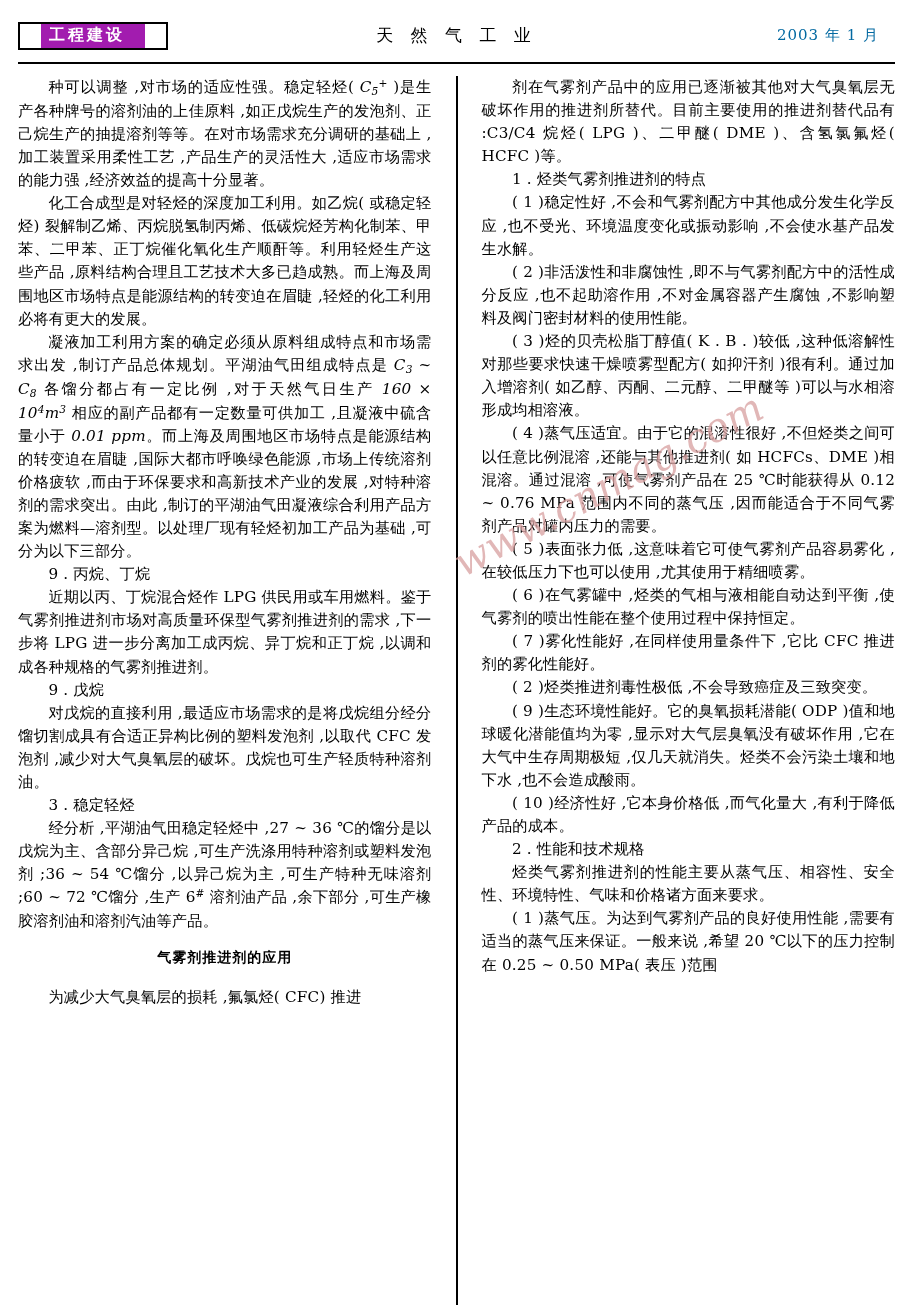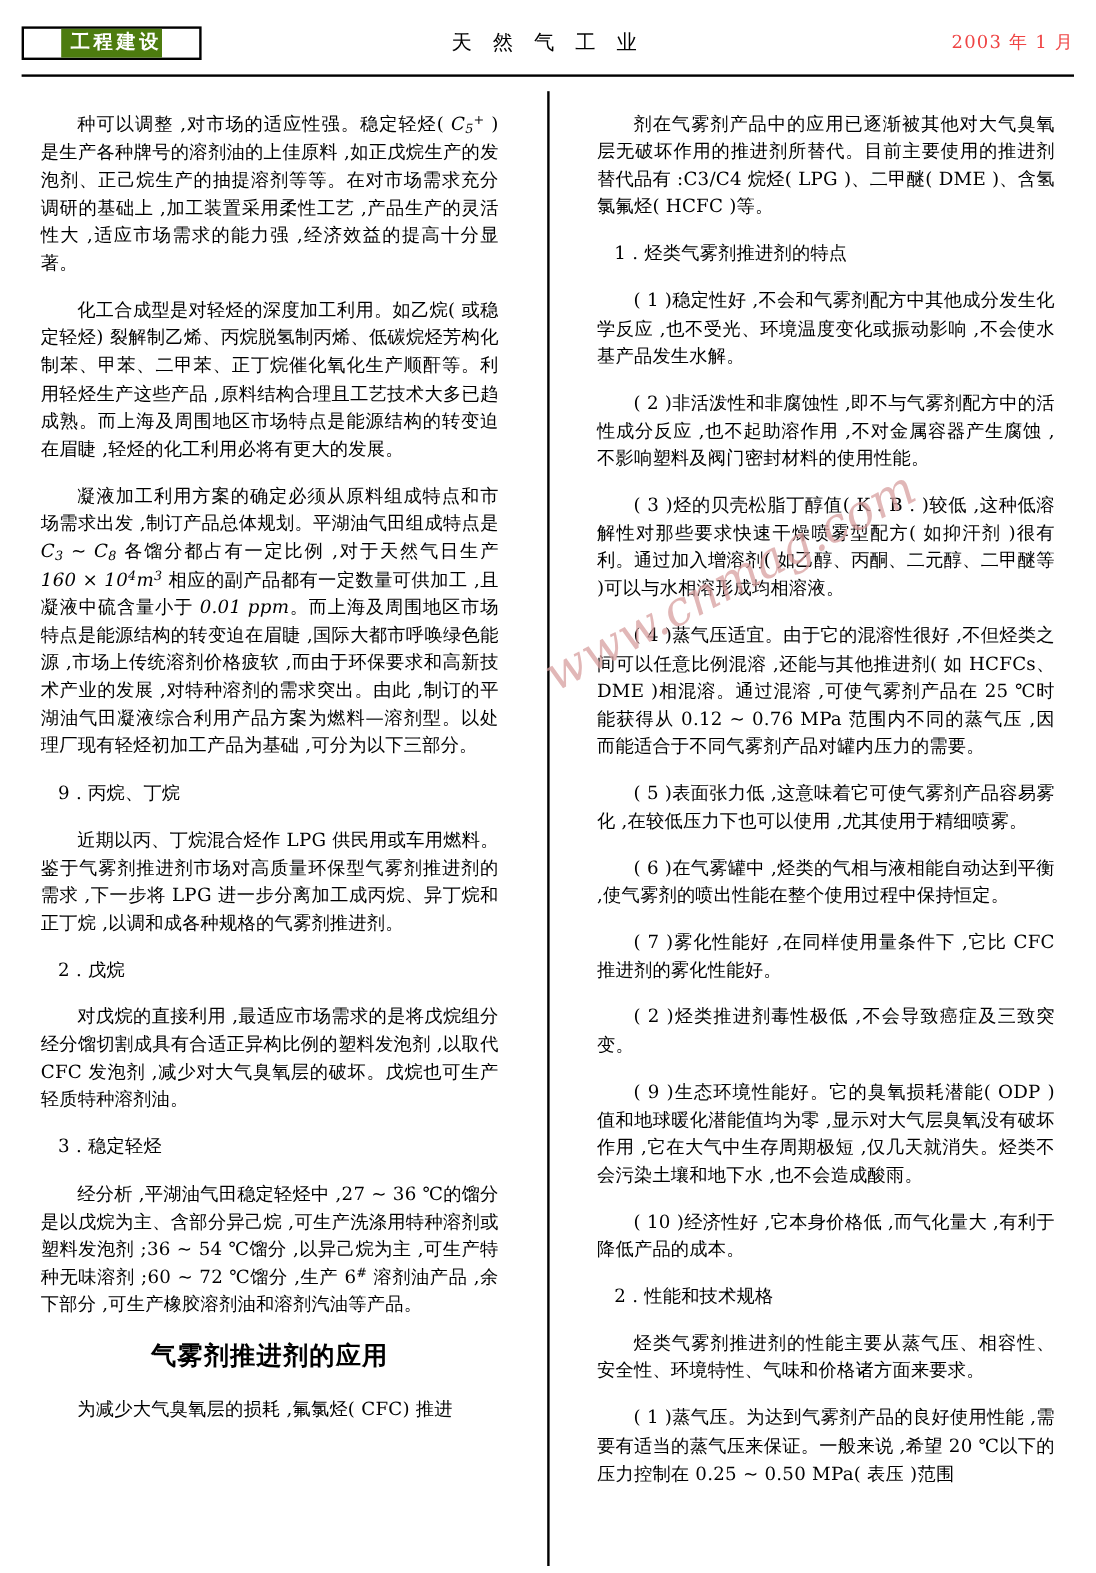"工程建设" .header-badge .inner { background: #4d7c0f -> #a21caf; padding: 1px 0 2px 8px -> 1px 20px 2px 8px }
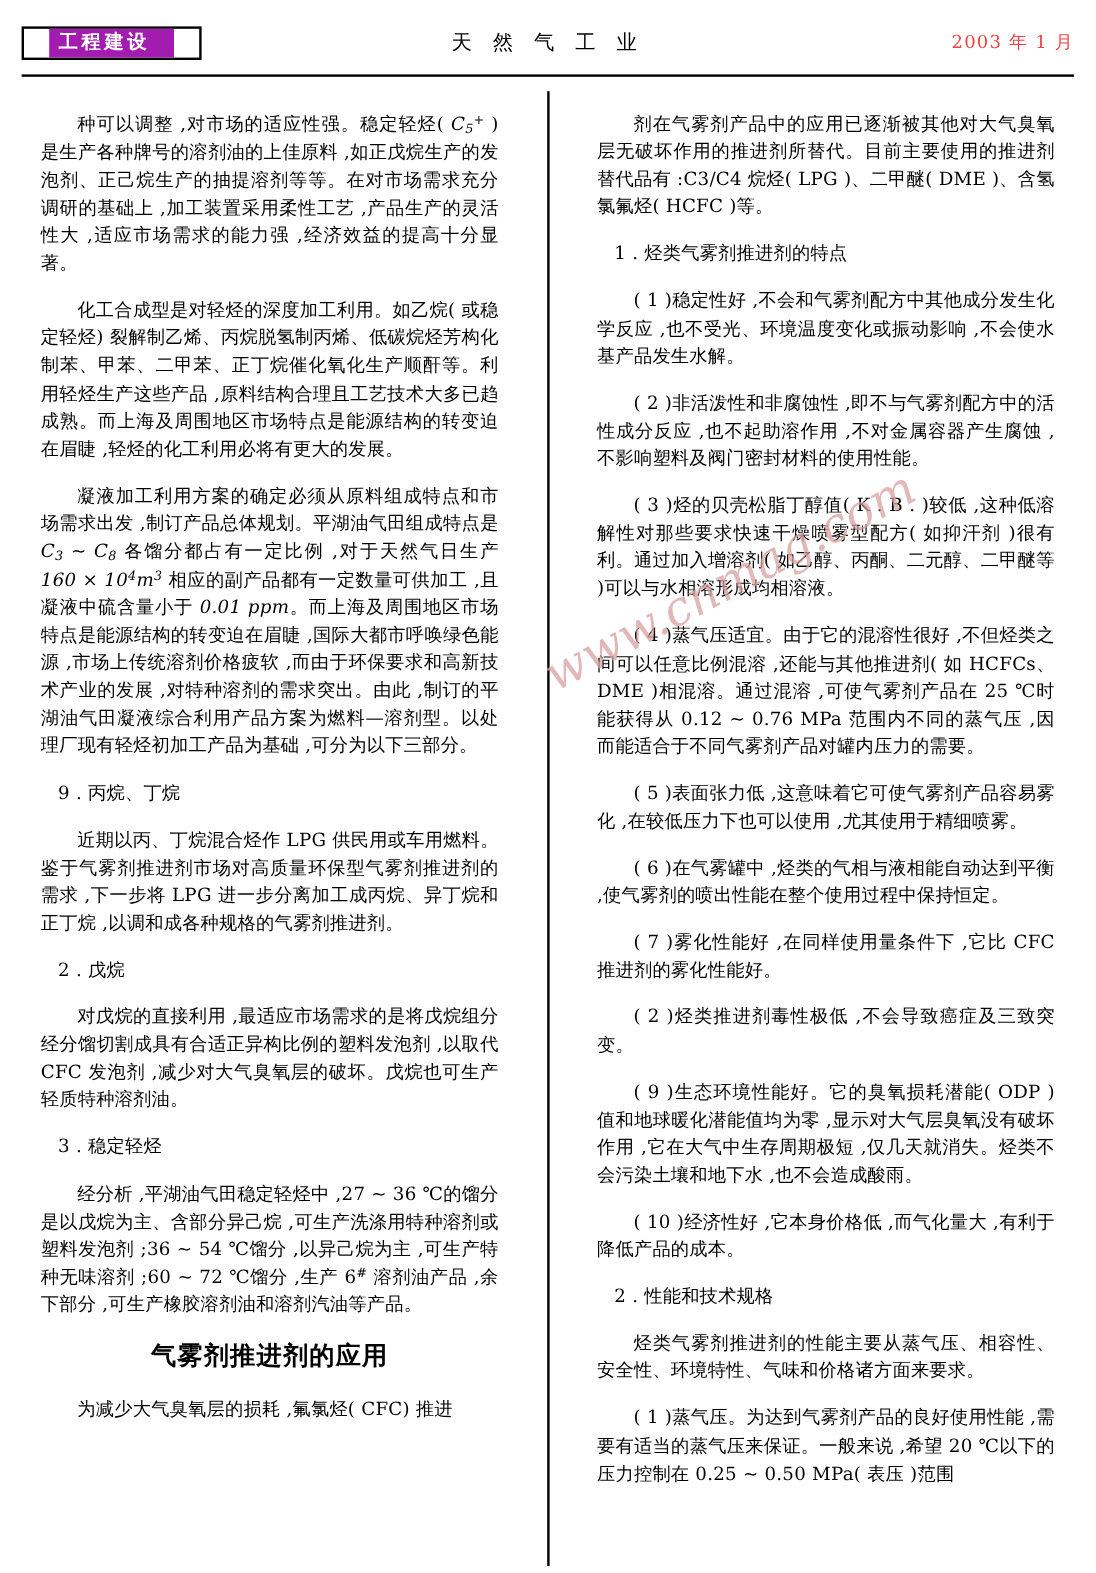"2003 年 1 月" .header-date { color: #ef4444 -> #0369a1; right: 0 -> 16px }
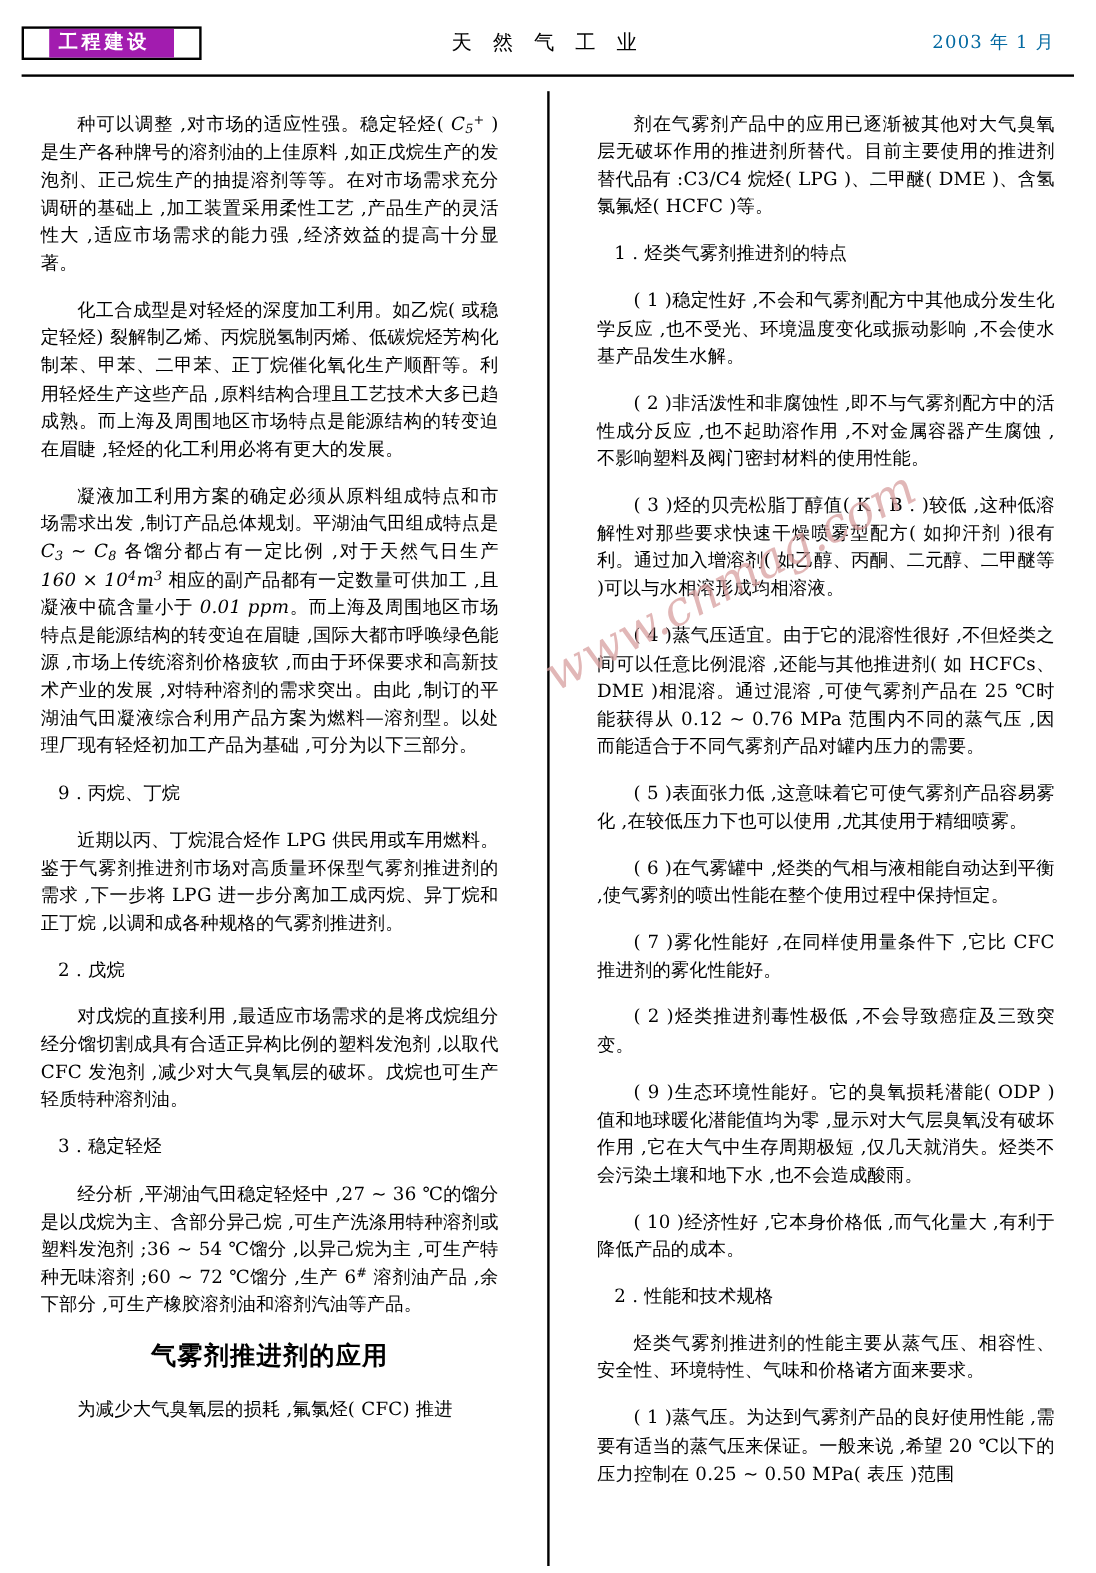"种可以调整 ,对市场的适应性强。稳定轻烃( C5+" p { margin: 16px -> 0 }
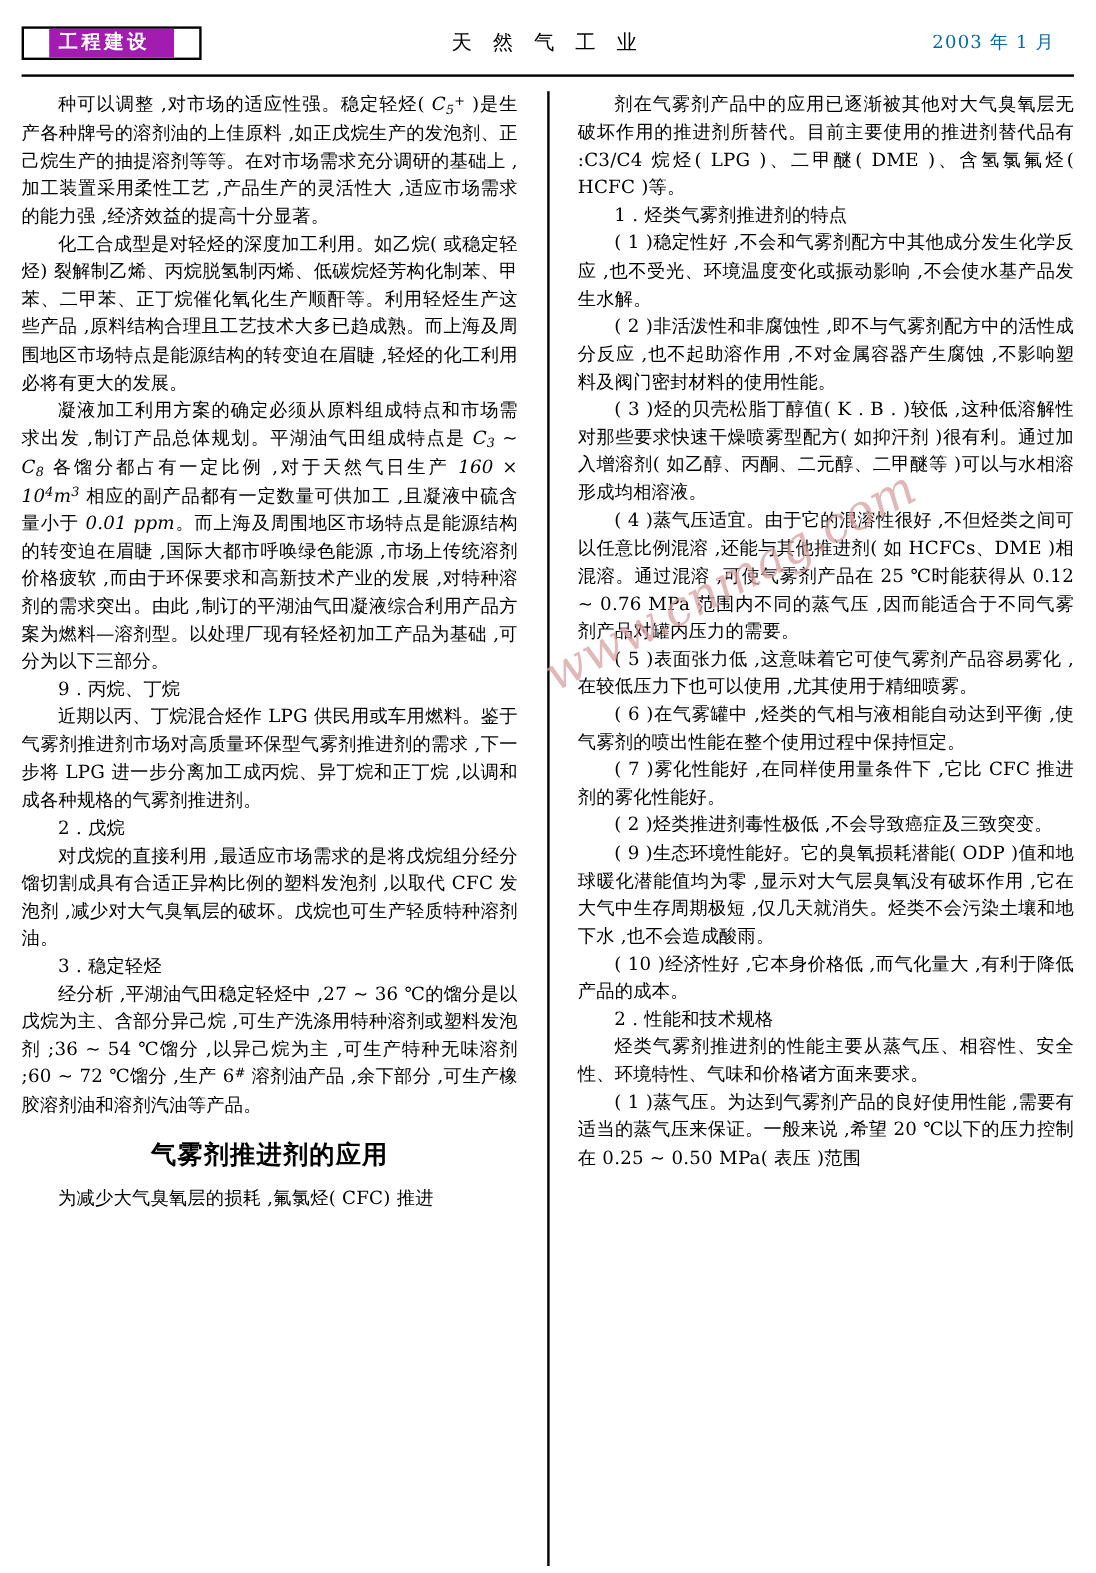"2 . 戊烷" p.sec-head { text: 2 -> 9 }
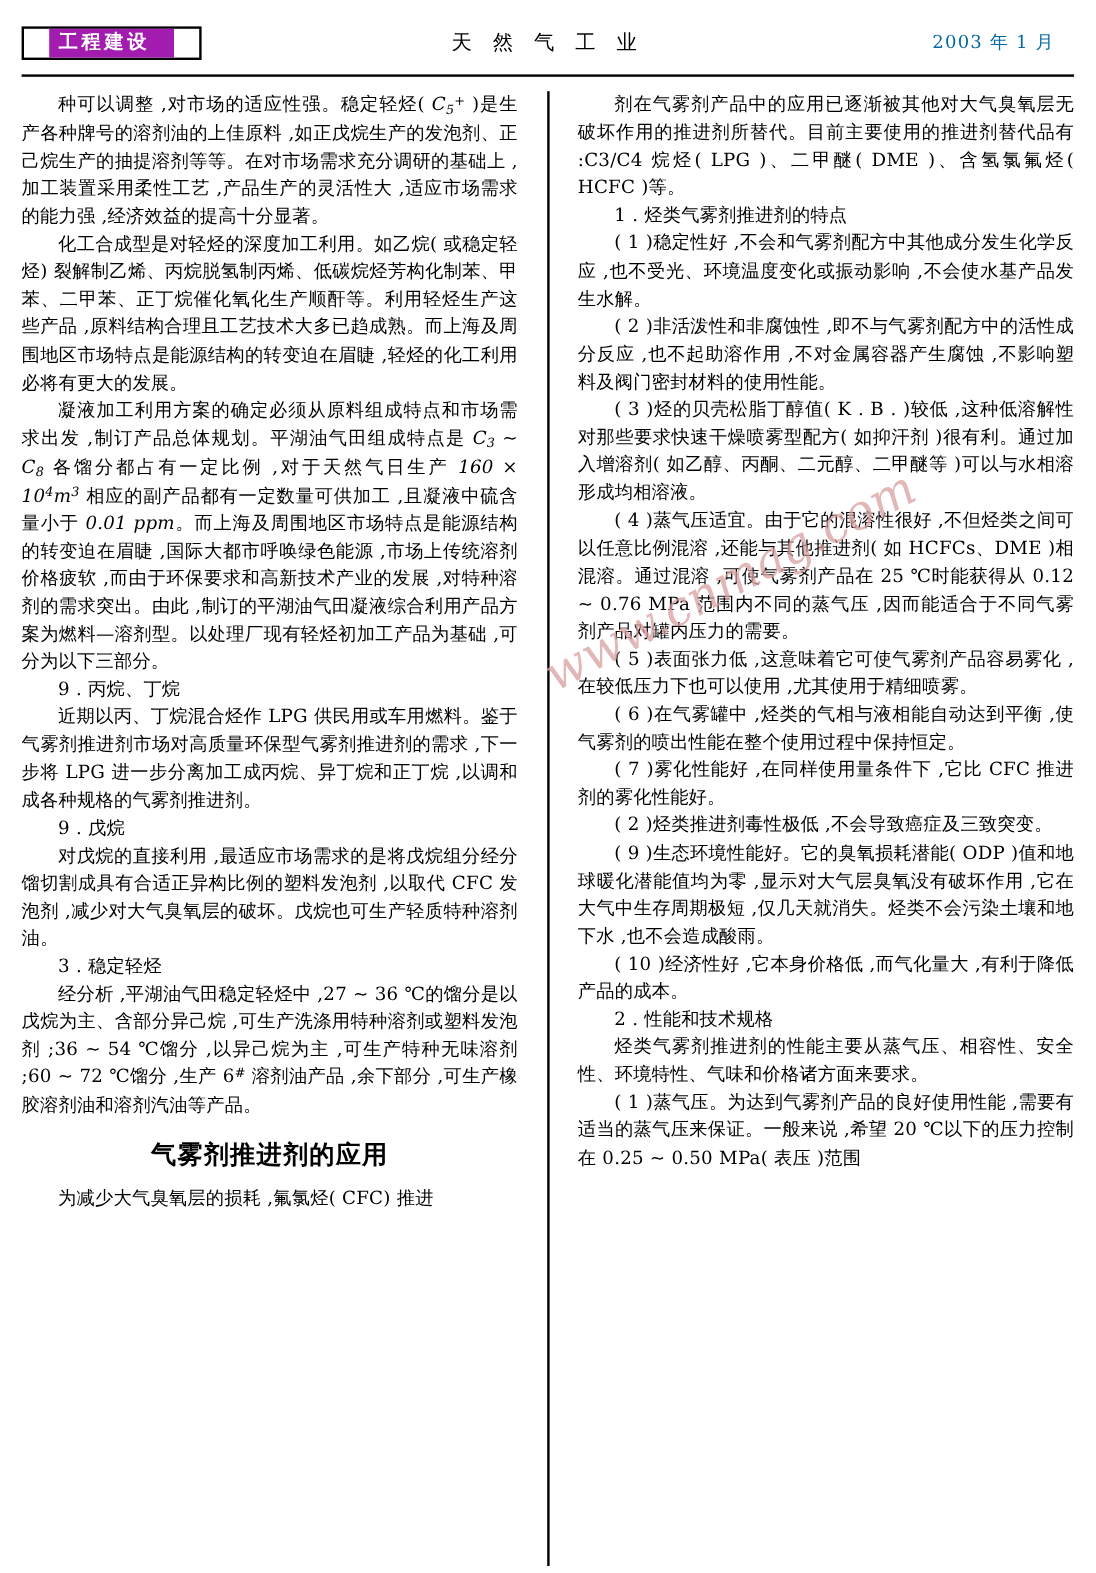"气雾剂推进剂的应用" .article-title { font-size: 21px -> 14px; margin: 14px 0 8px 0 -> 14px 0 18px 0 }
